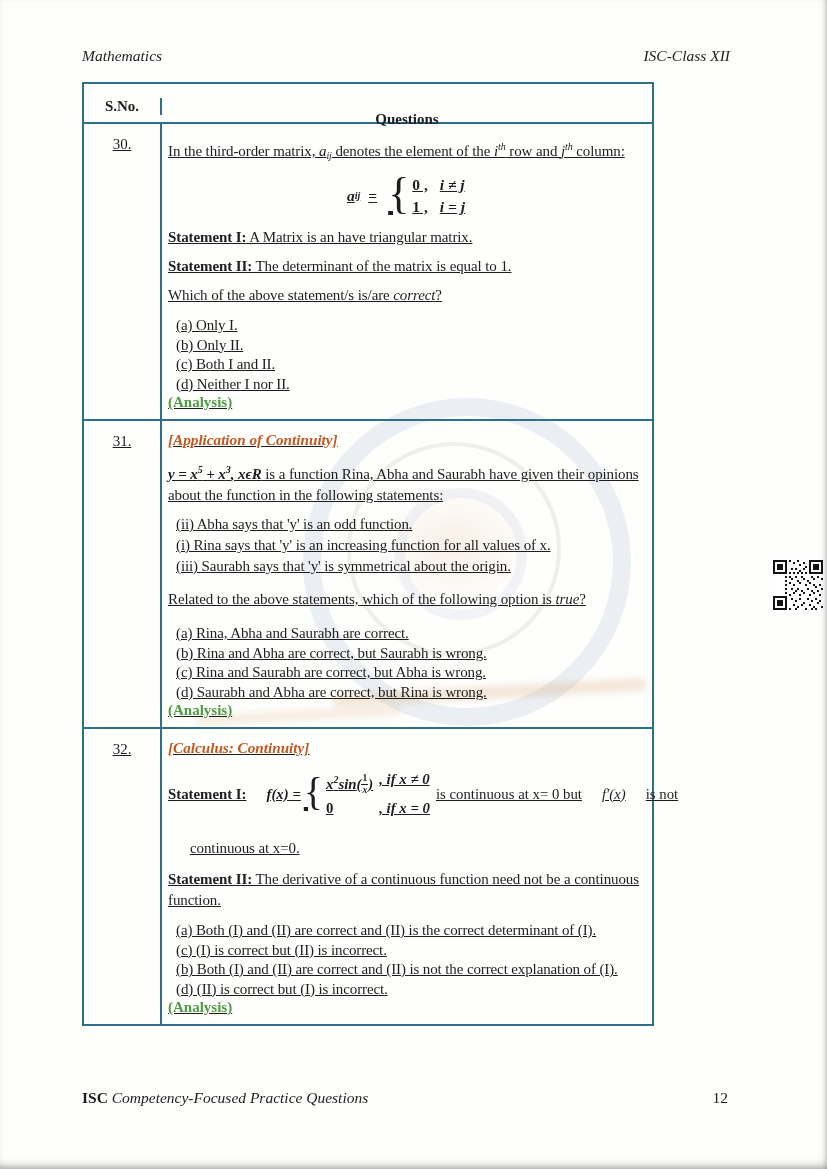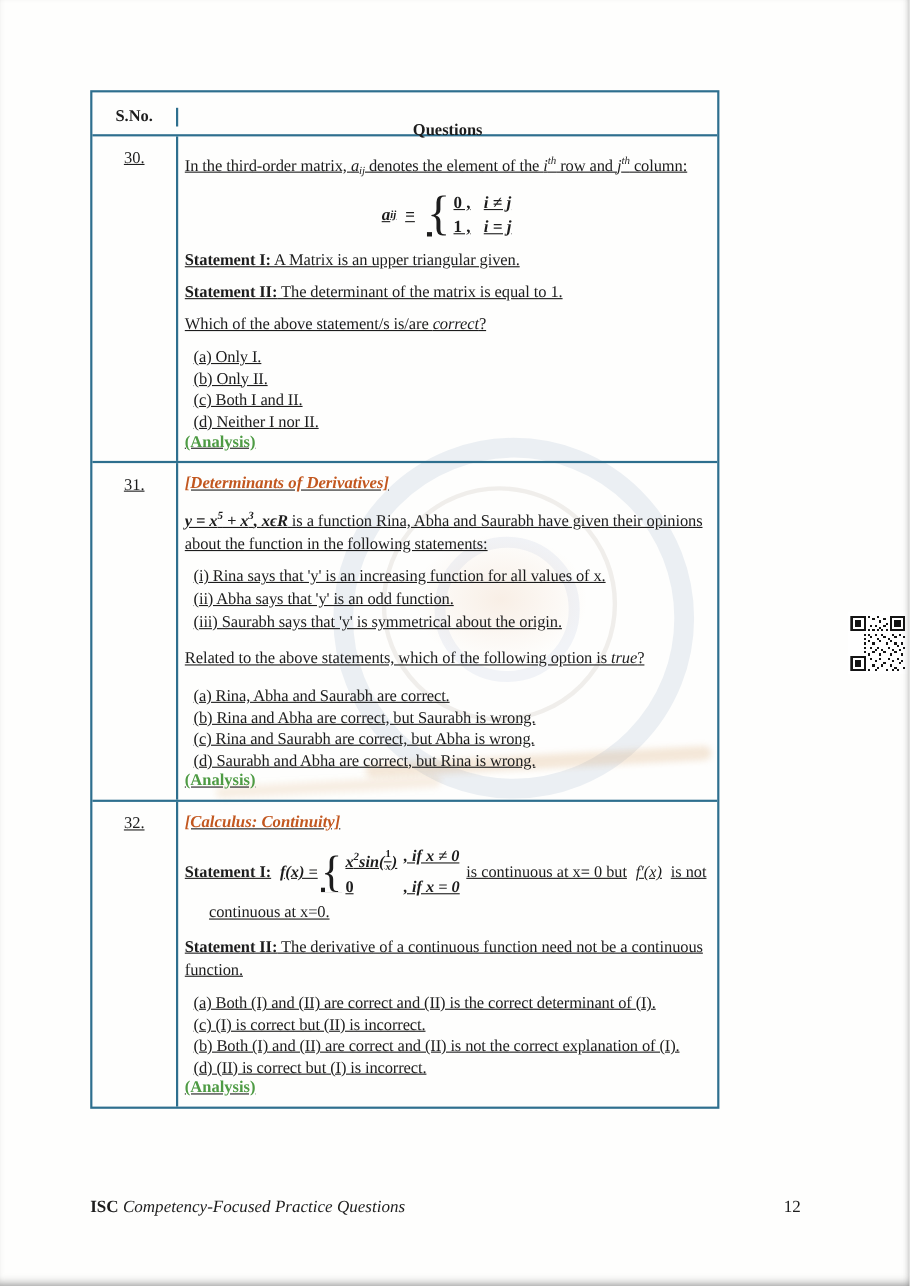"Mathematics" div.doc-header { html: none -> <div> <span>Mathematics</span> <span>ISC-Class XII</span> </div> }
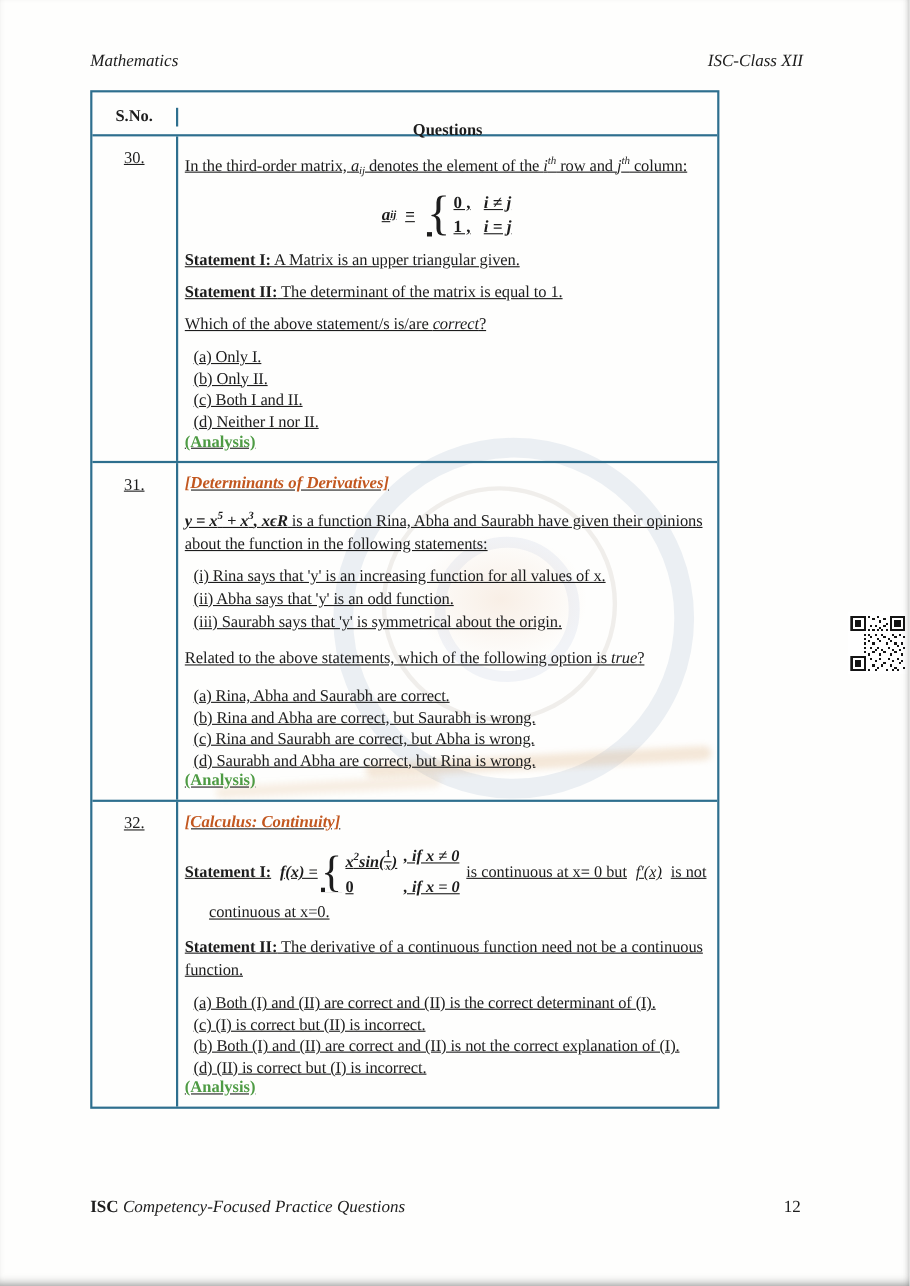"A Matrix is an upper" span { text: upper triangular given -> have triangular matrix }
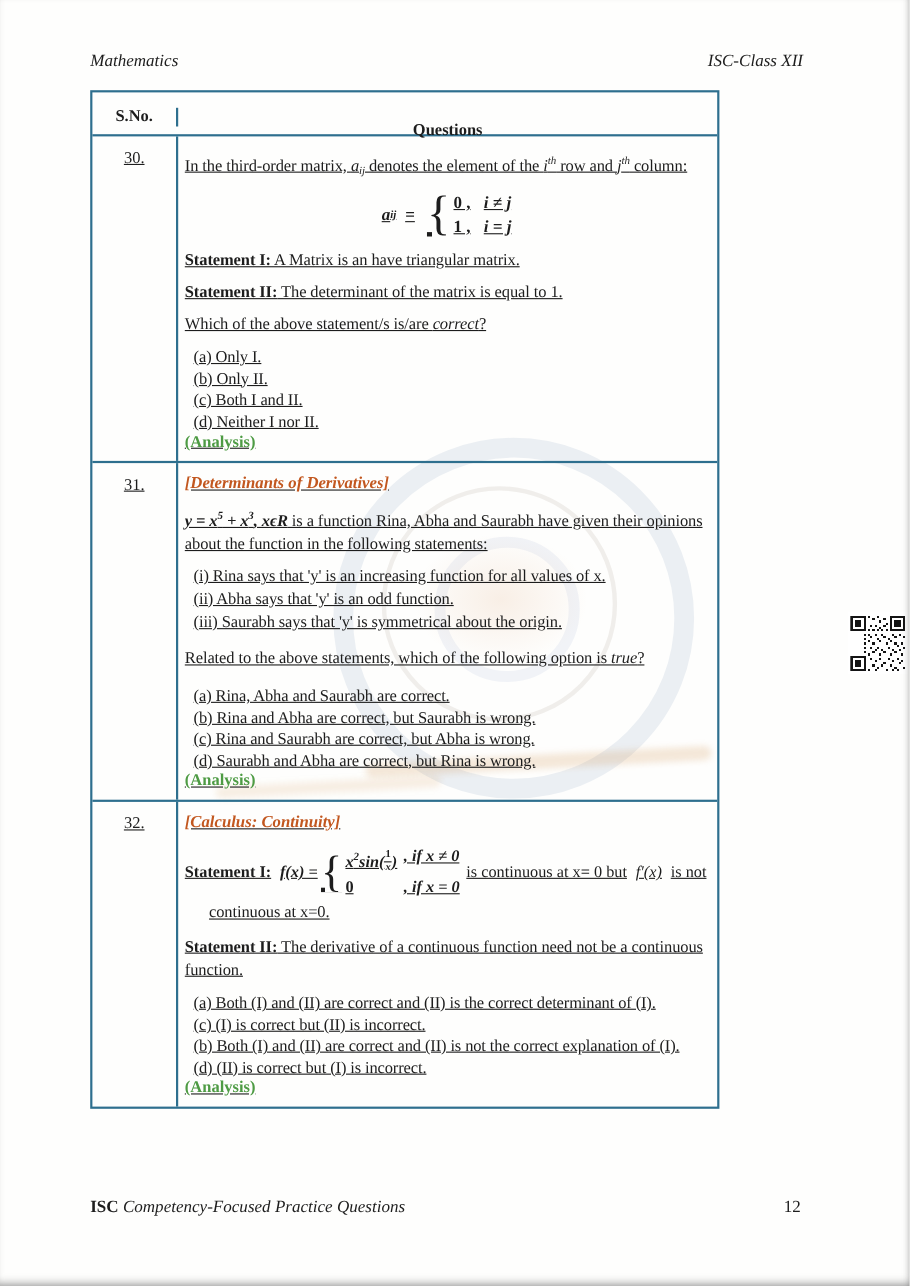"[Determinants of Derivatives]" div.topic { text: Determinants of Derivatives -> Application of Continuity }
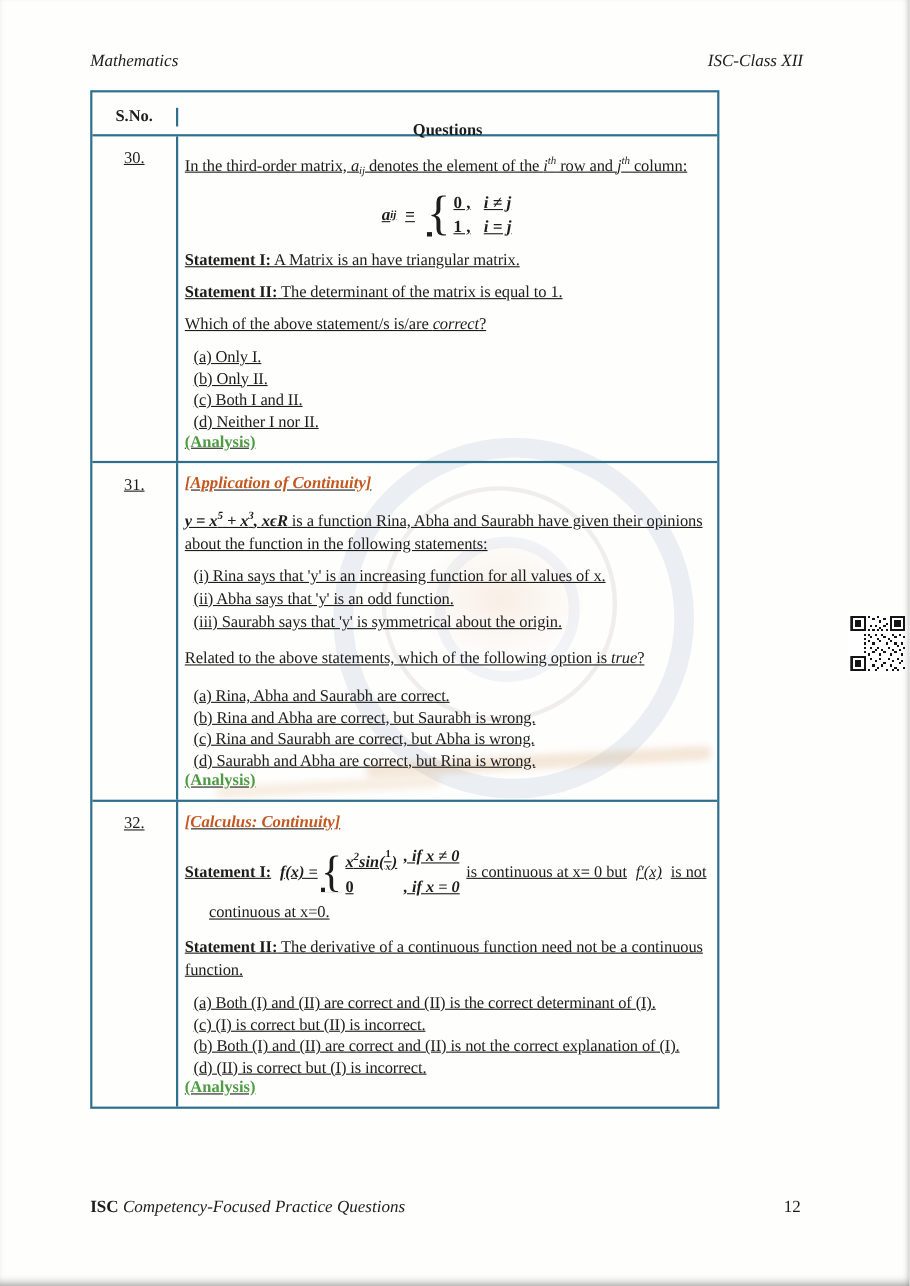"(i) Rina says that 'y'" div.opt { order: before "(ii) Abha says that 'y'" -> after "(ii) Abha says that 'y'" }
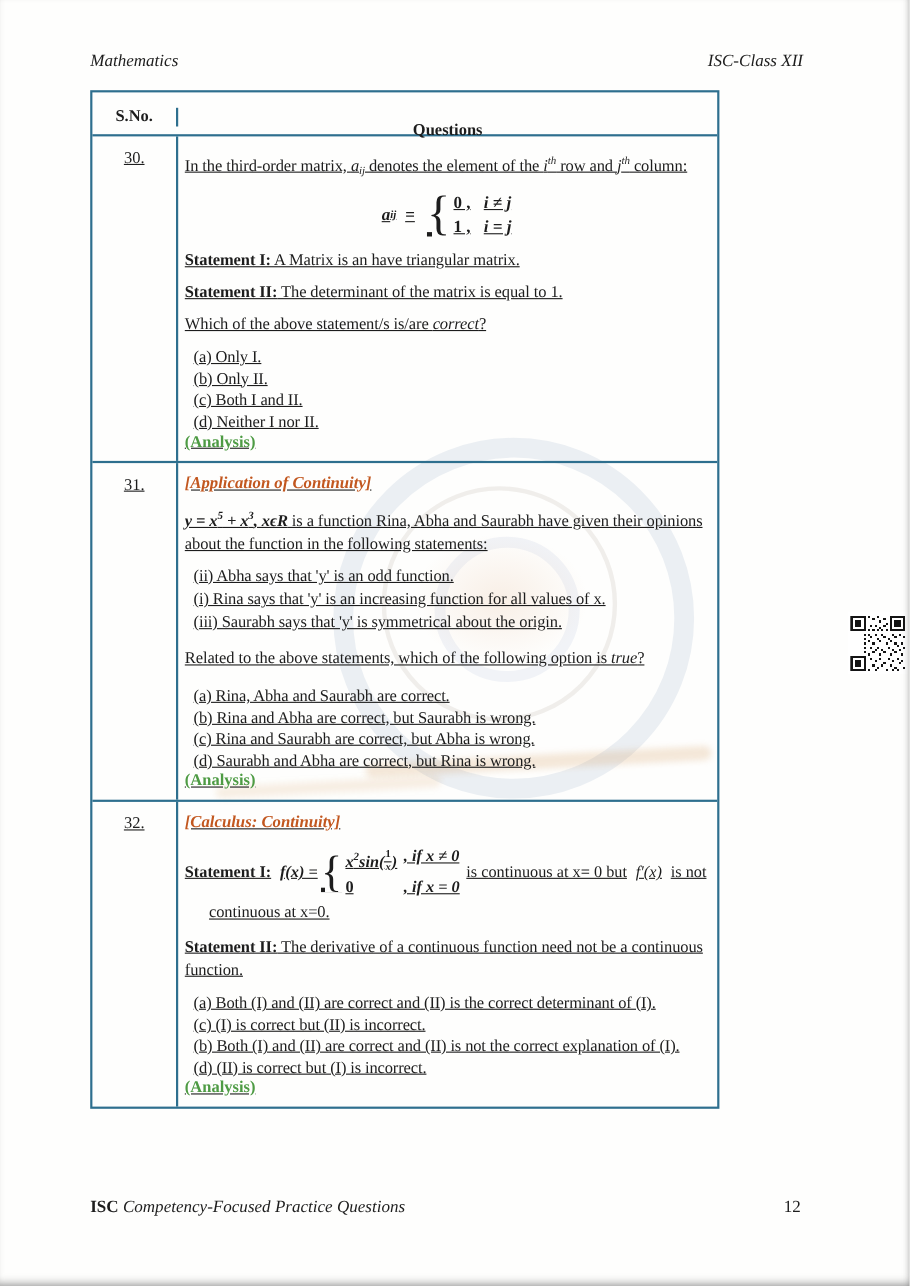"f(x) =" .ml4 { margin-left: 8px -> 20px }
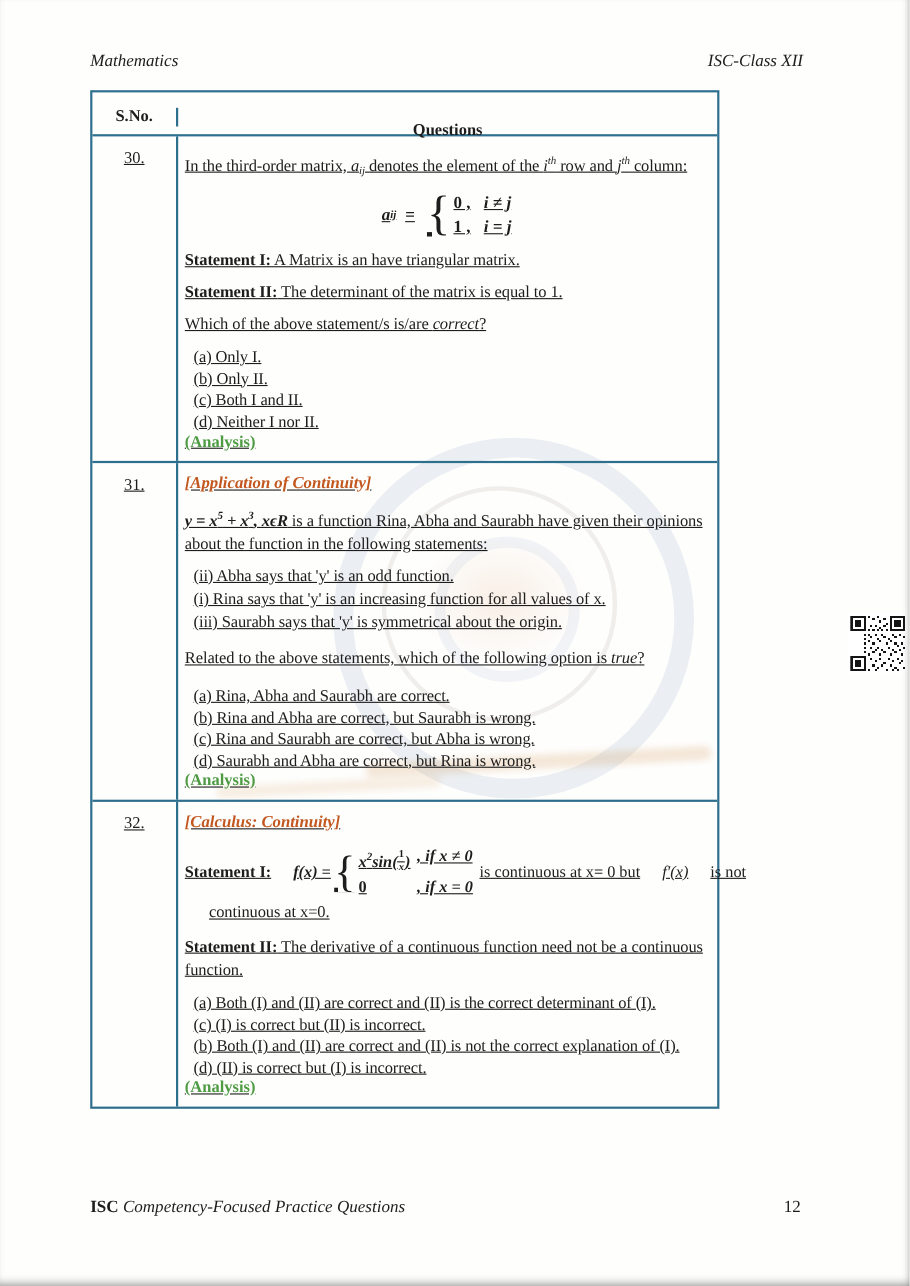"continuous at x=0." .indent { margin: 2px 0 10px 22px -> 19px 0 10px 22px }
